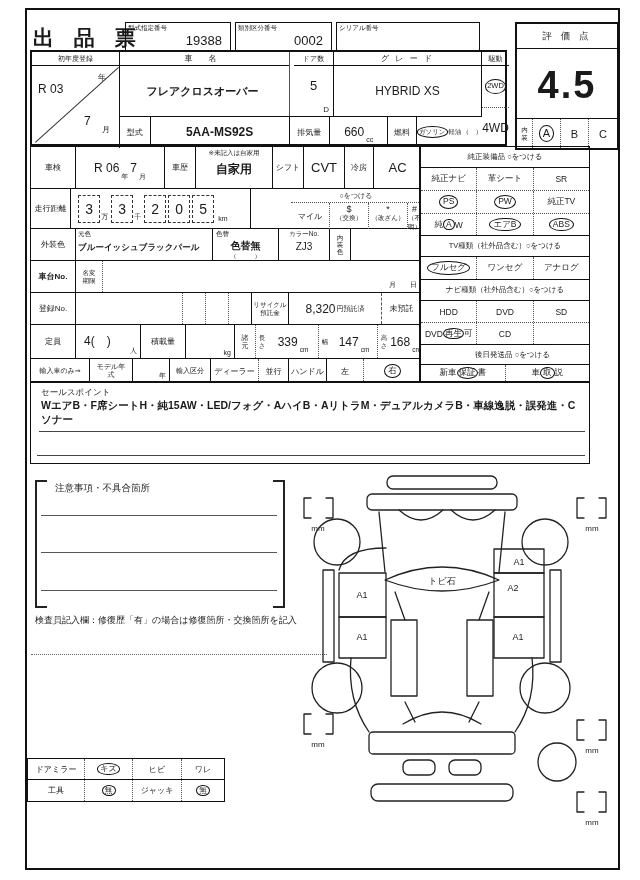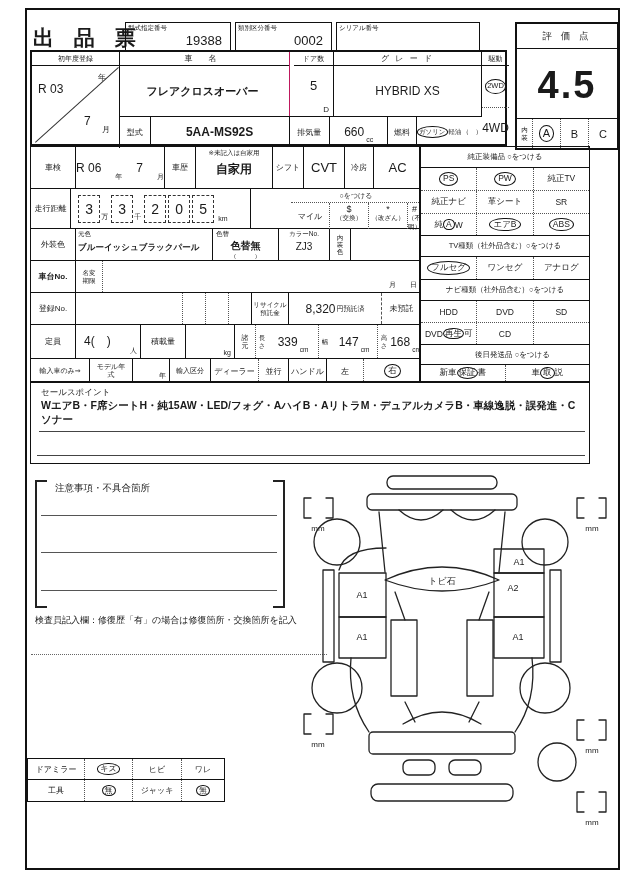"R 06" div.ctr { justify-content: space-between -> none }
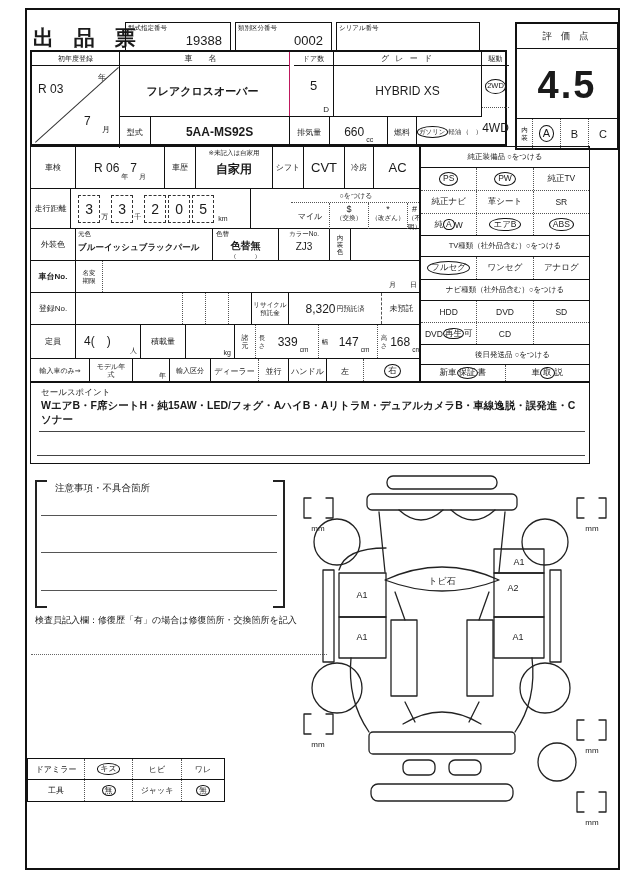"PS" div.eqrow { order: before "純正ナビ" -> after "純正ナビ" }
